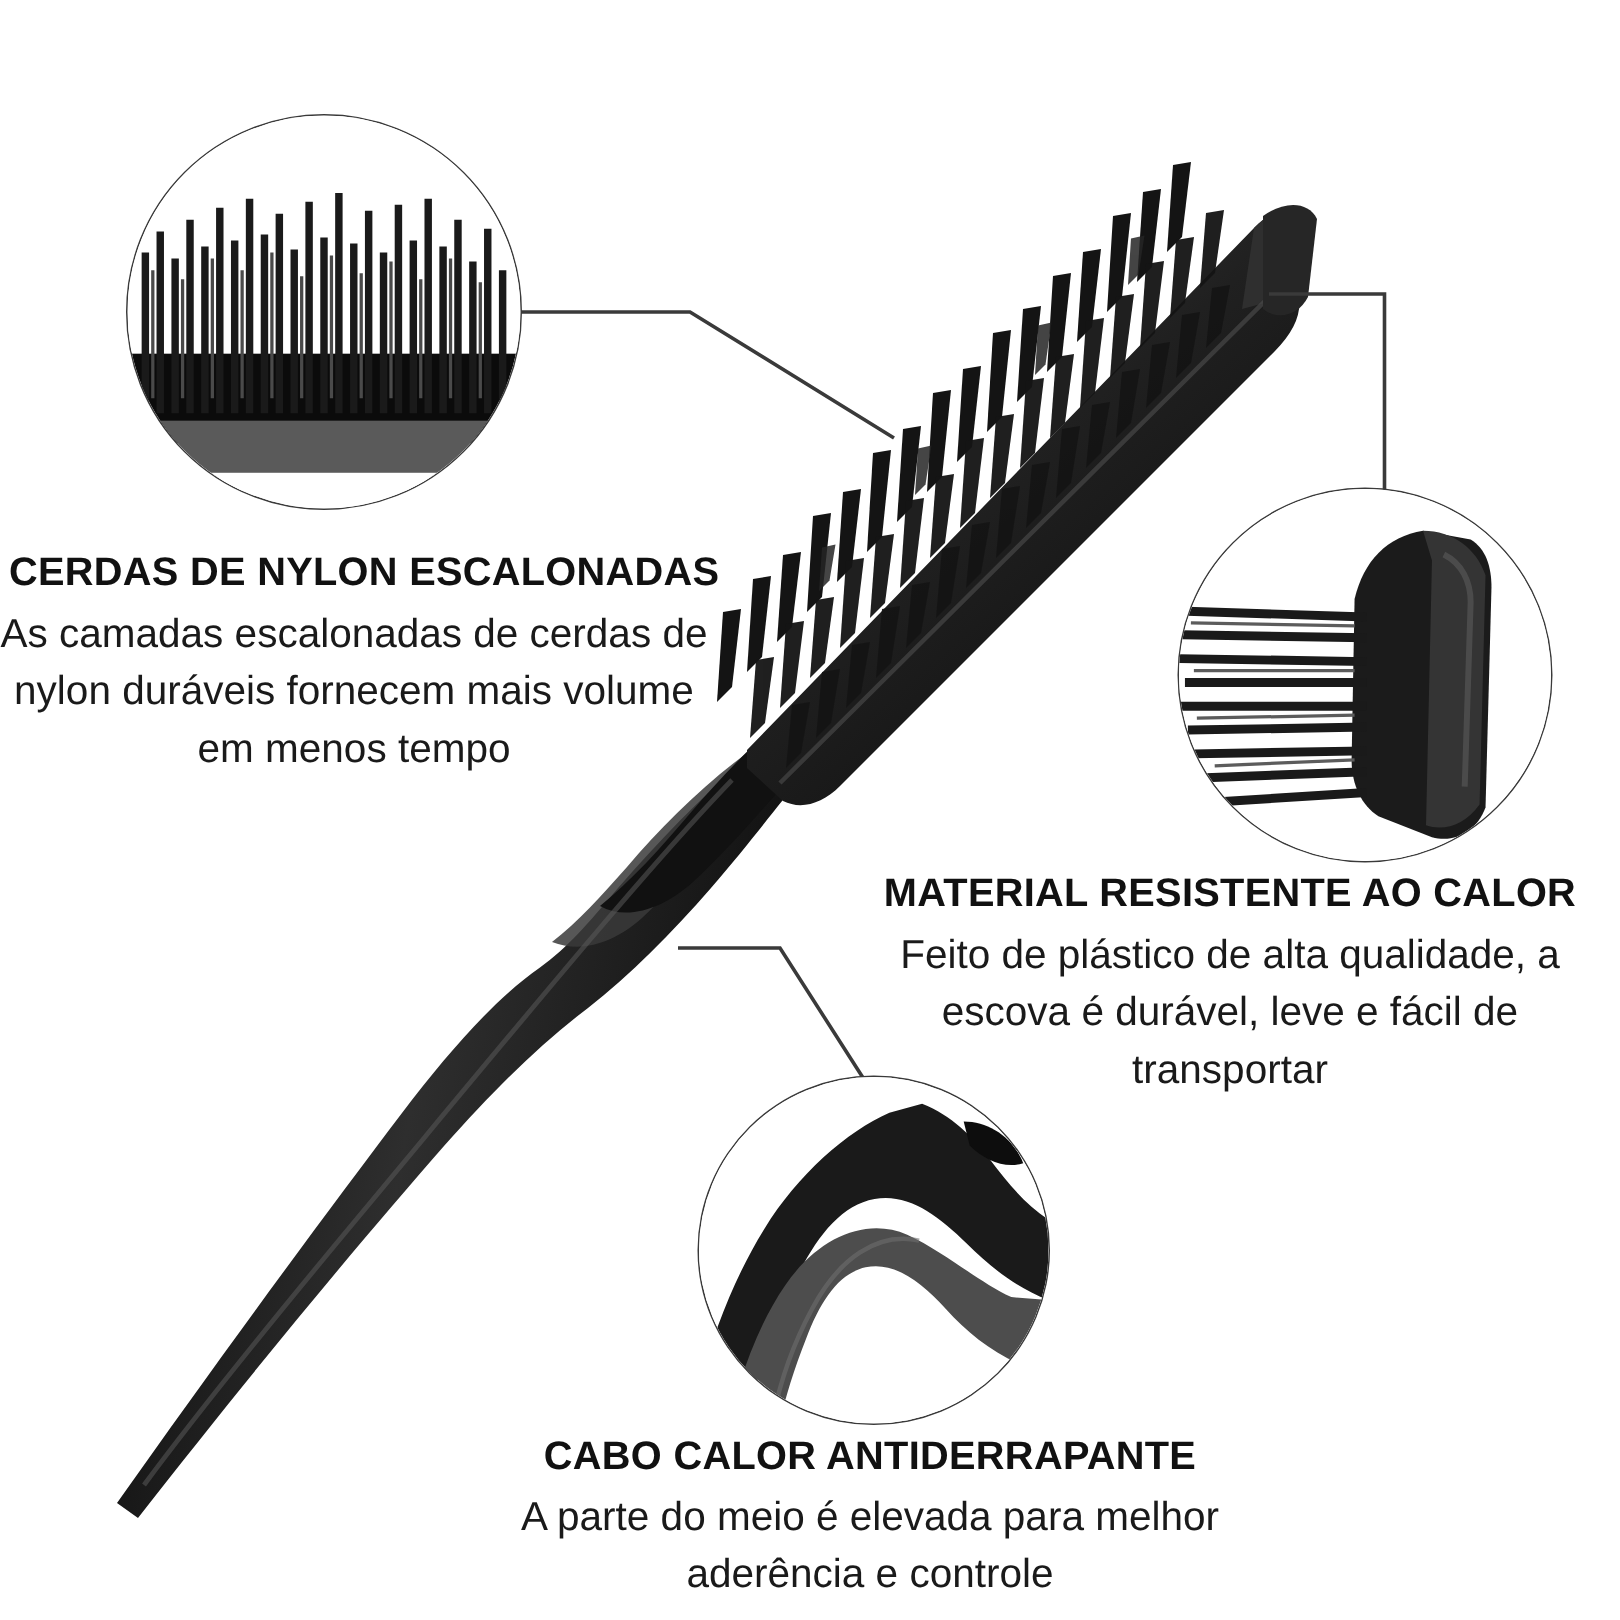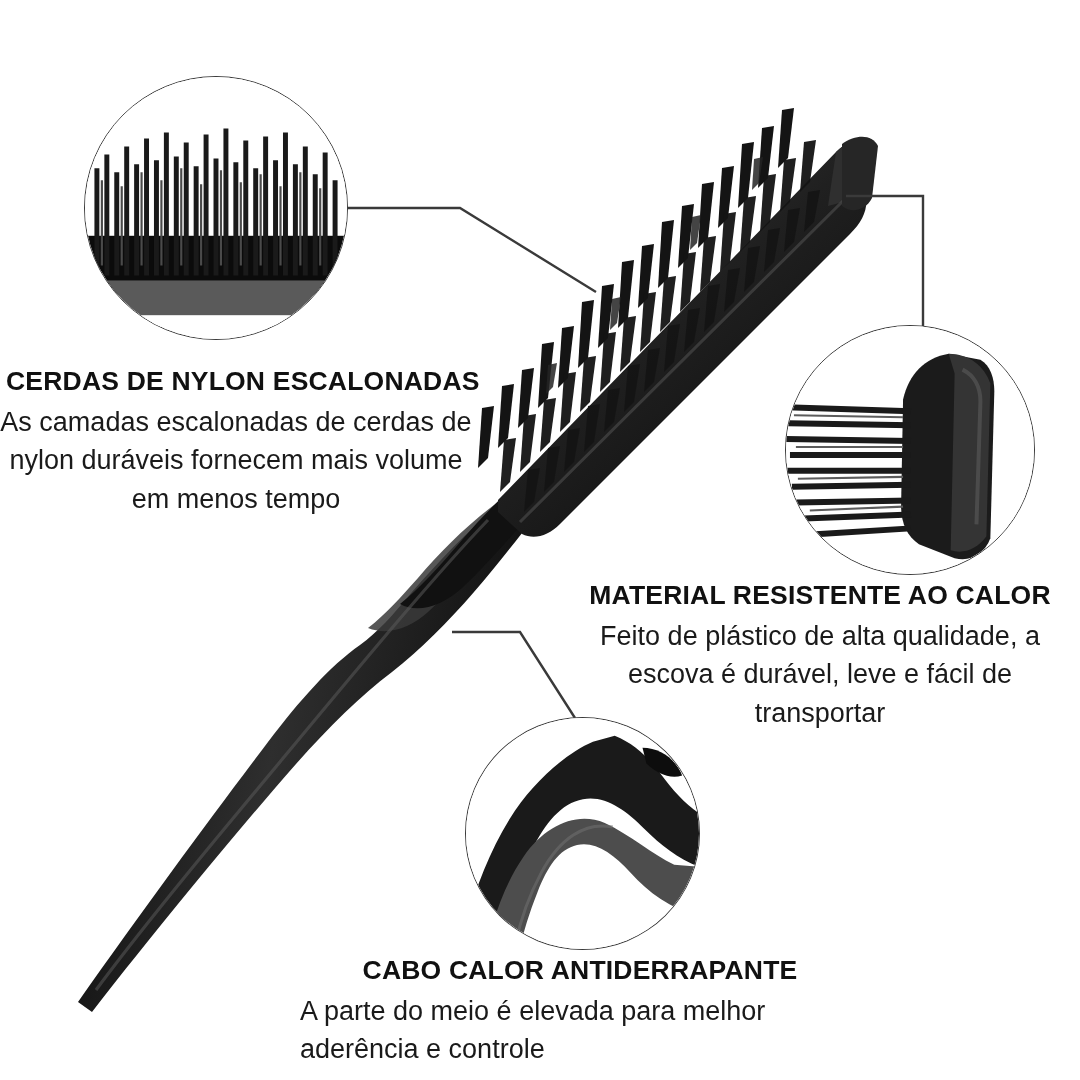"A parte do meio é" #tb-handle .body { text-align: left -> center }
